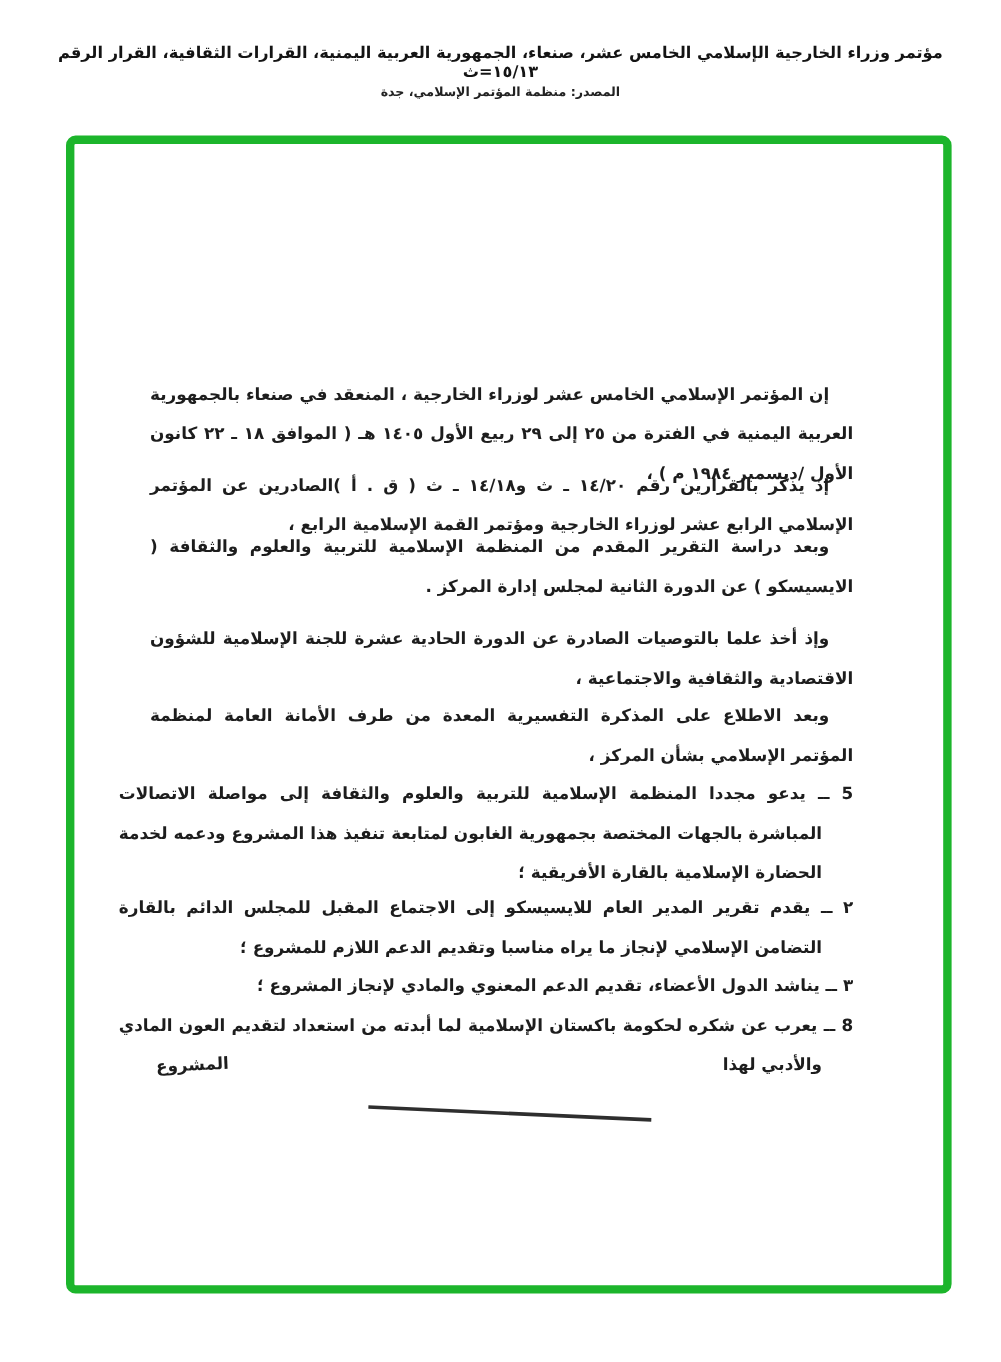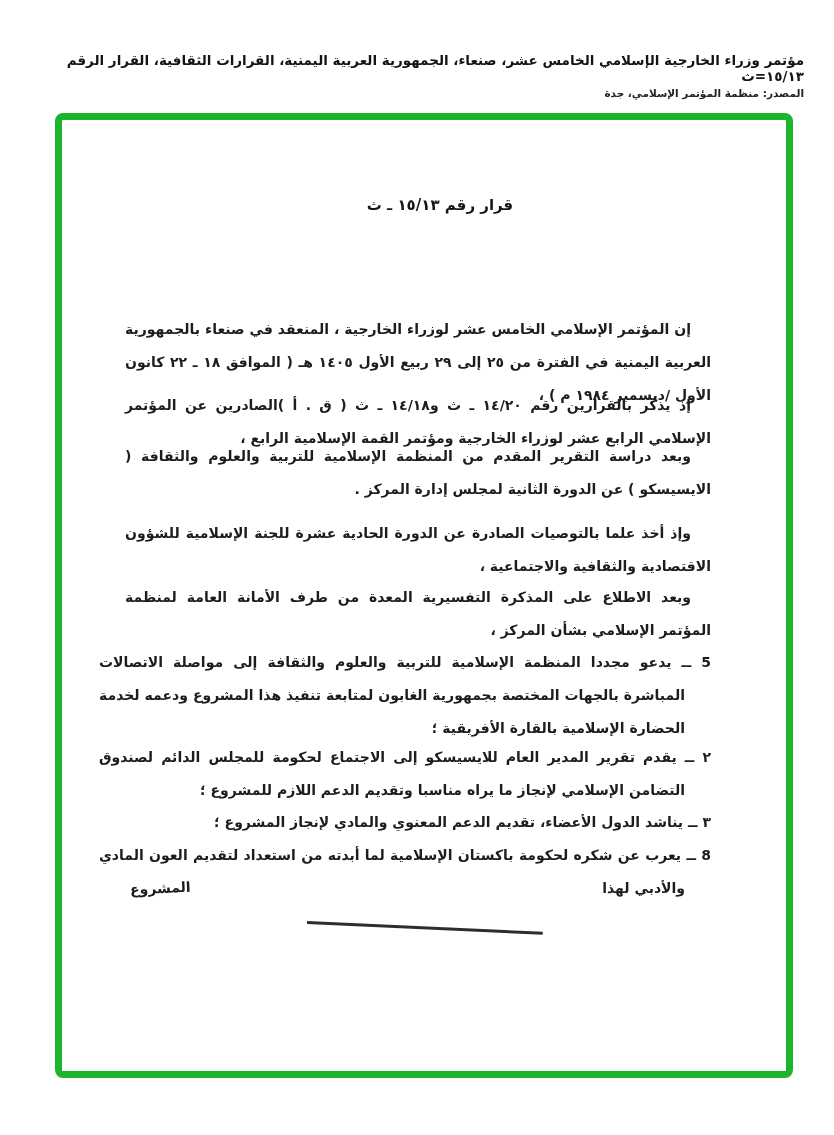"مؤتمر وزراء الخارجية الإسلامي الخامس" .page-header { text-align: none -> center; top: 52px -> 36px }
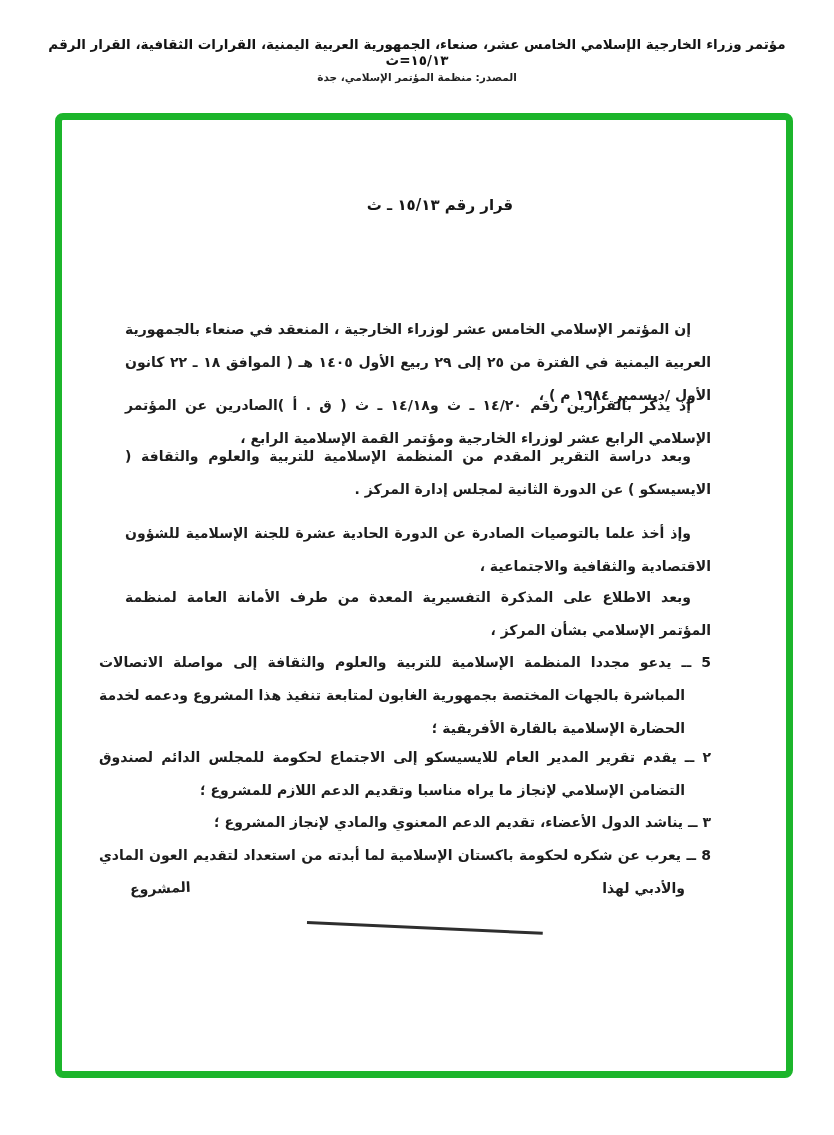"قرار رقم ١٥/١٣ ـ ث" div { html: <div>قرار رقم ١٥/١٣ ـ ث</div> -> none }
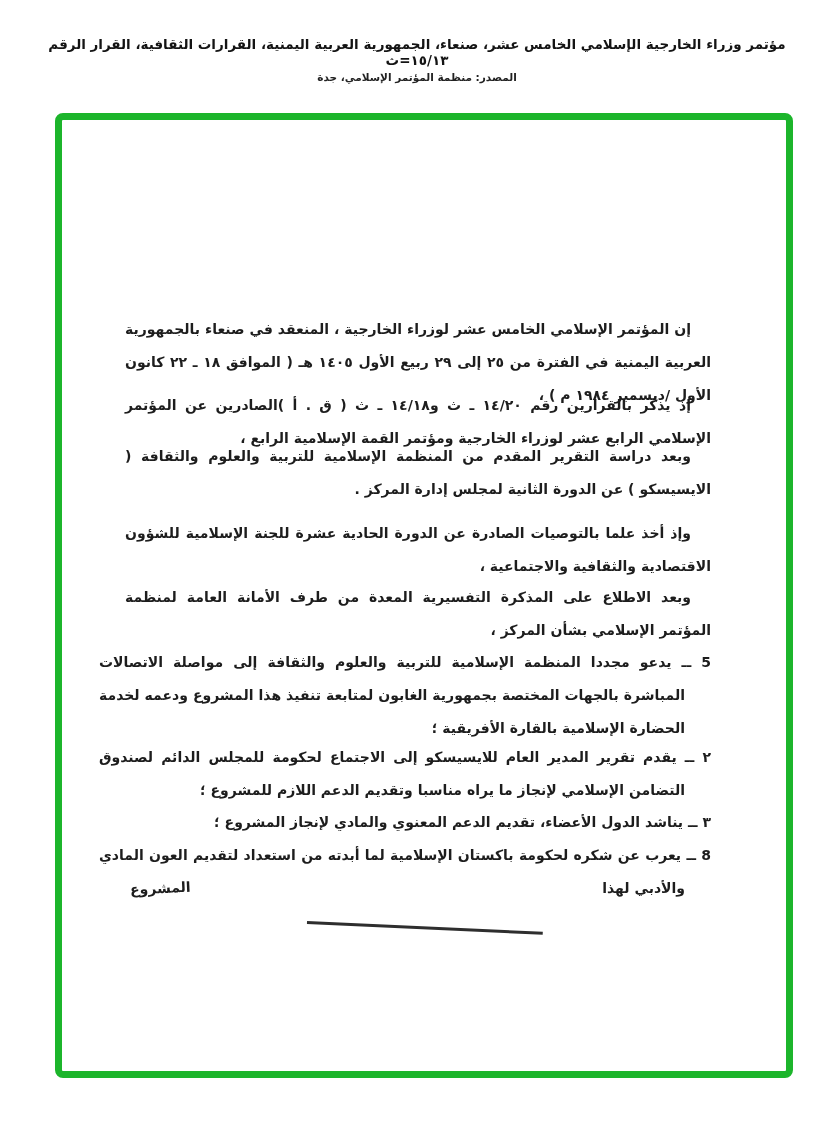"يقدم تقرير المدير العام للايسيسكو" span { text: لحكومة للمجلس الدائم لصندوق -> المقبل للمجلس الدائم بالقارة }
